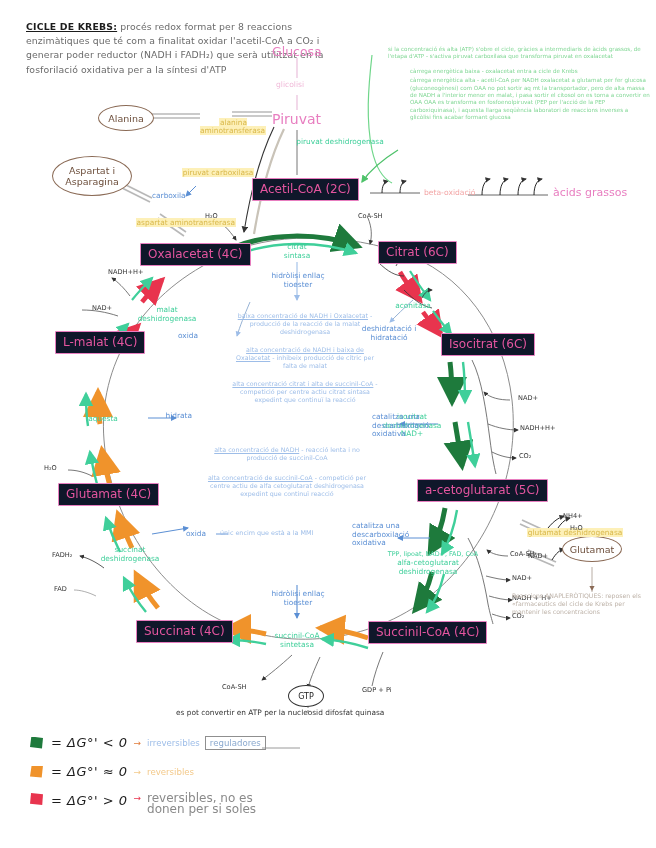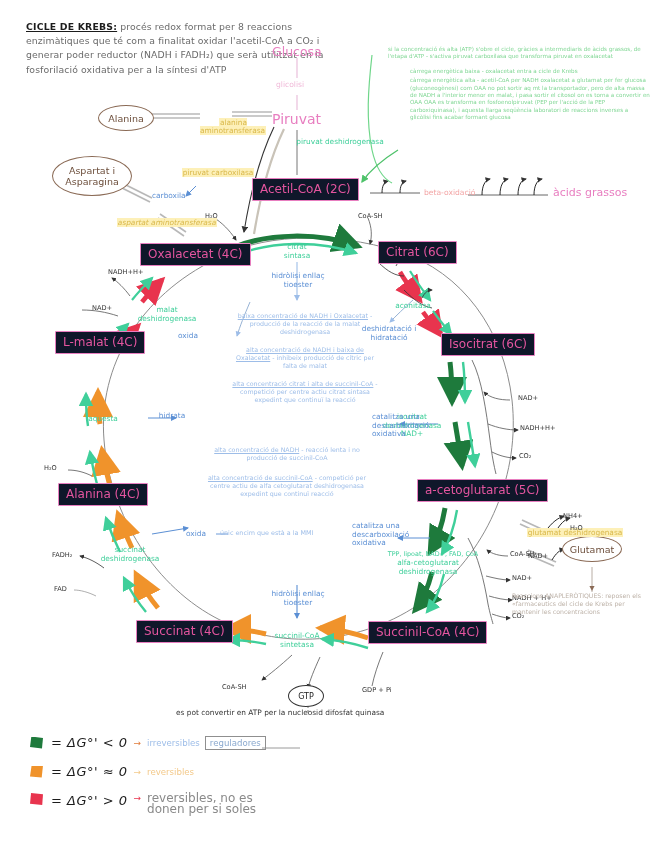"aspartat aminotransferasa" div.abs { font-style: italic -> none; left: 112px -> 126px; text-align: center -> right }
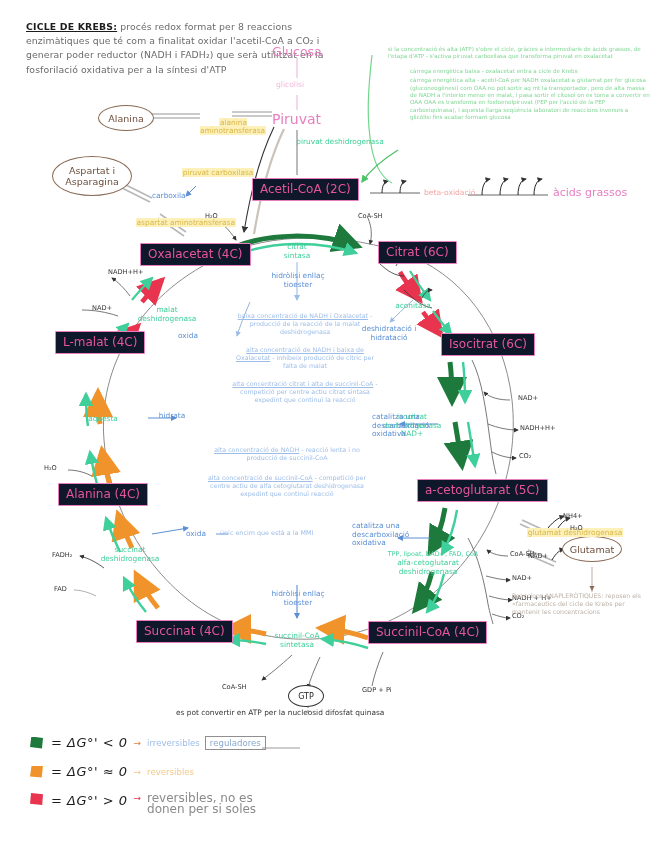"hidrata" div.abs { text-align: center -> right }
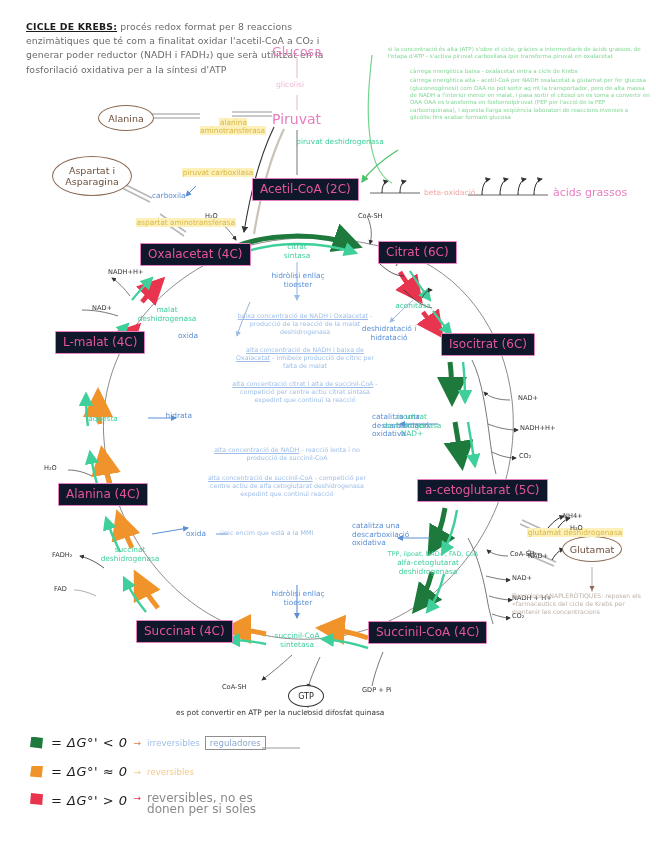"Alanina (4C)" div.abs { text: Alanina -> Glutamat }
